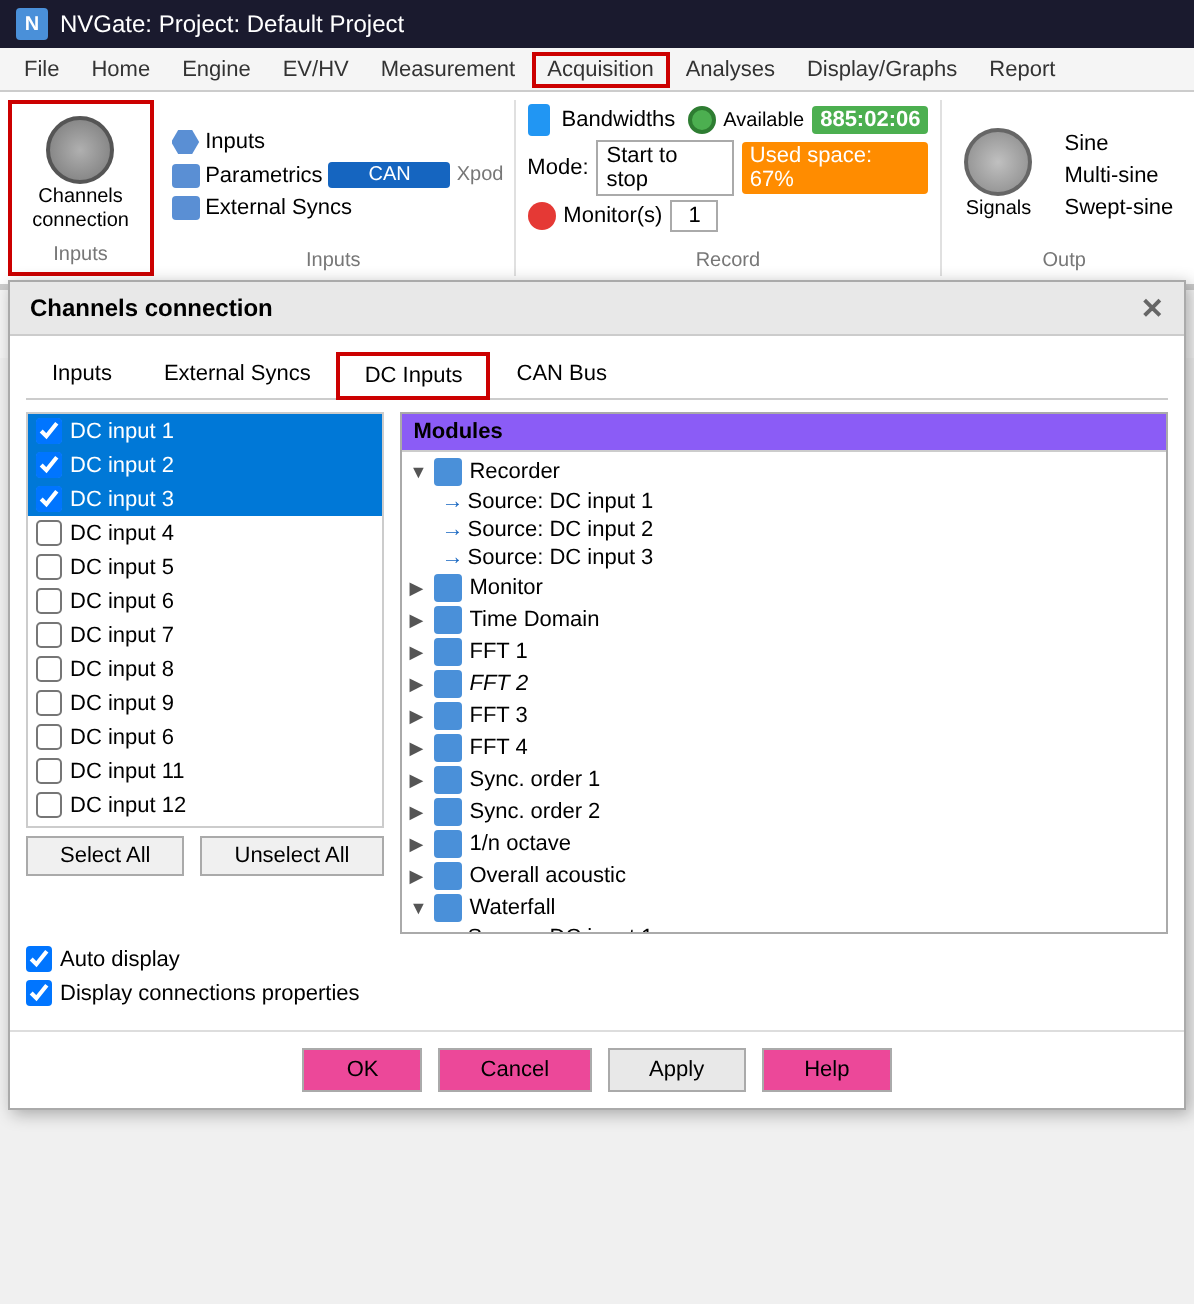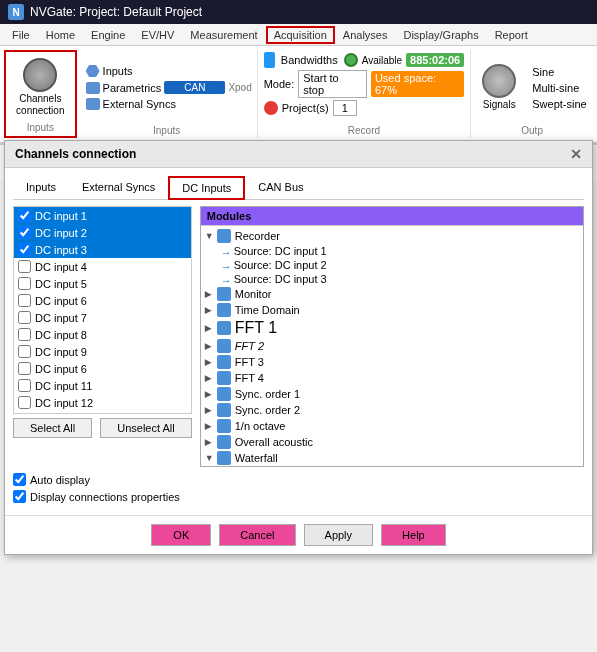"Project(s)" span { text: Project -> Monitor }
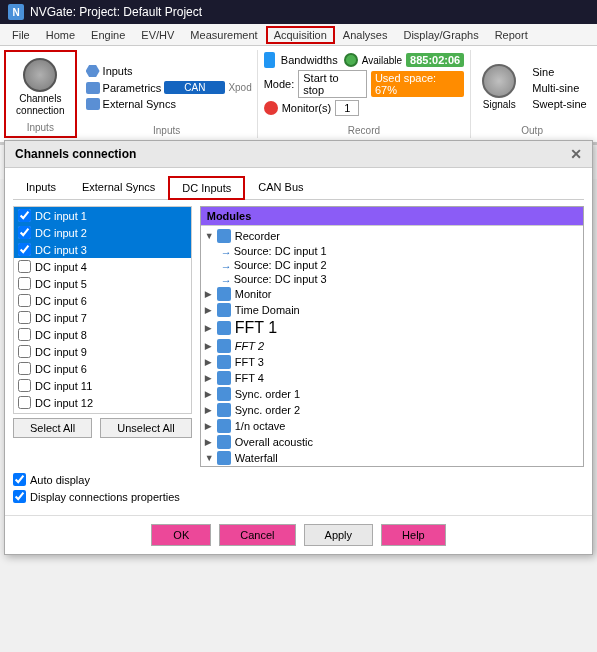"FFT 1" span { font-size: 16px -> 11px }
